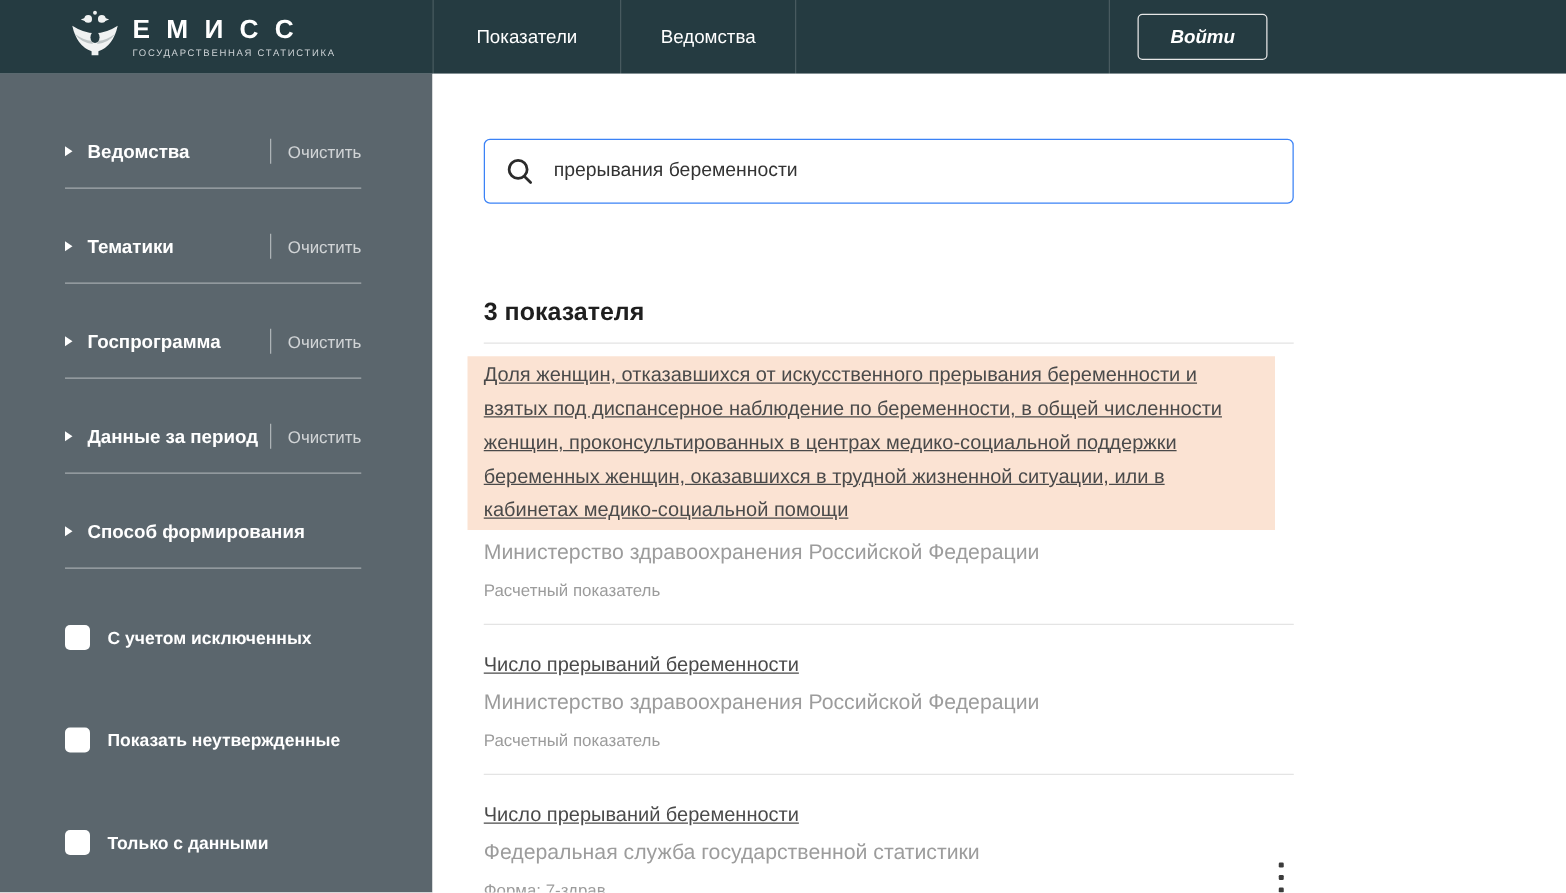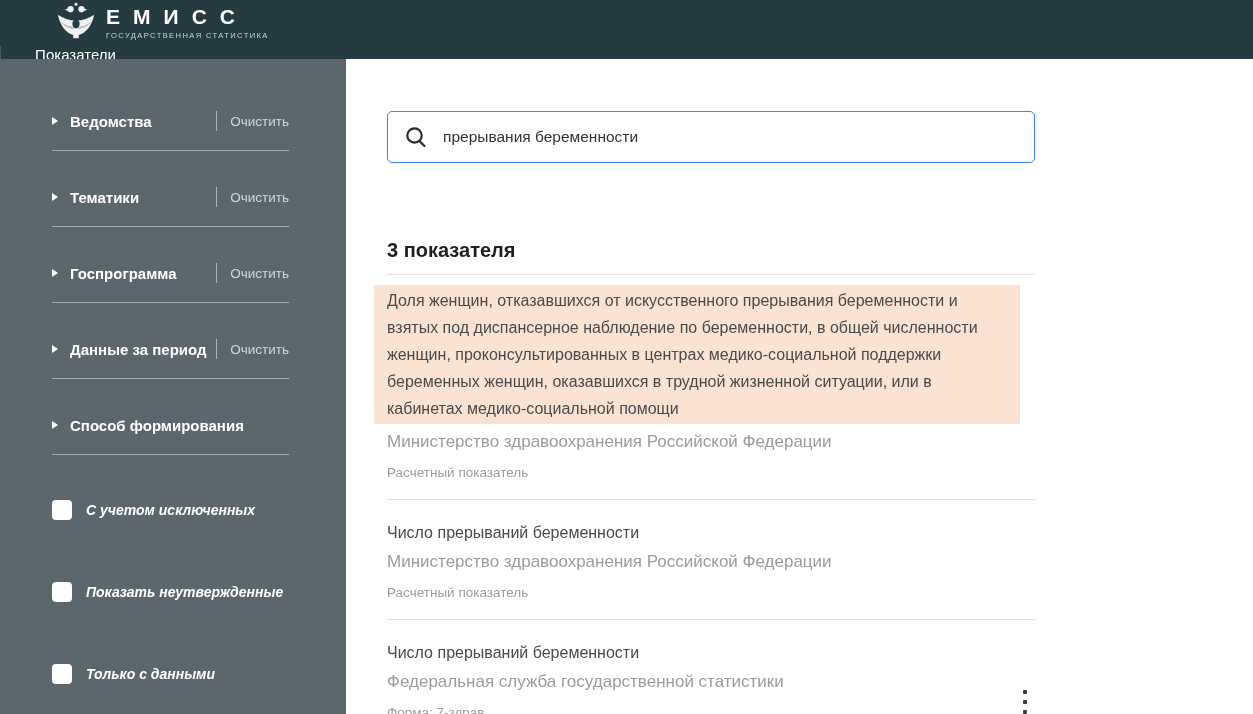"ЕМИСС" .header { flex-direction: column -> none }
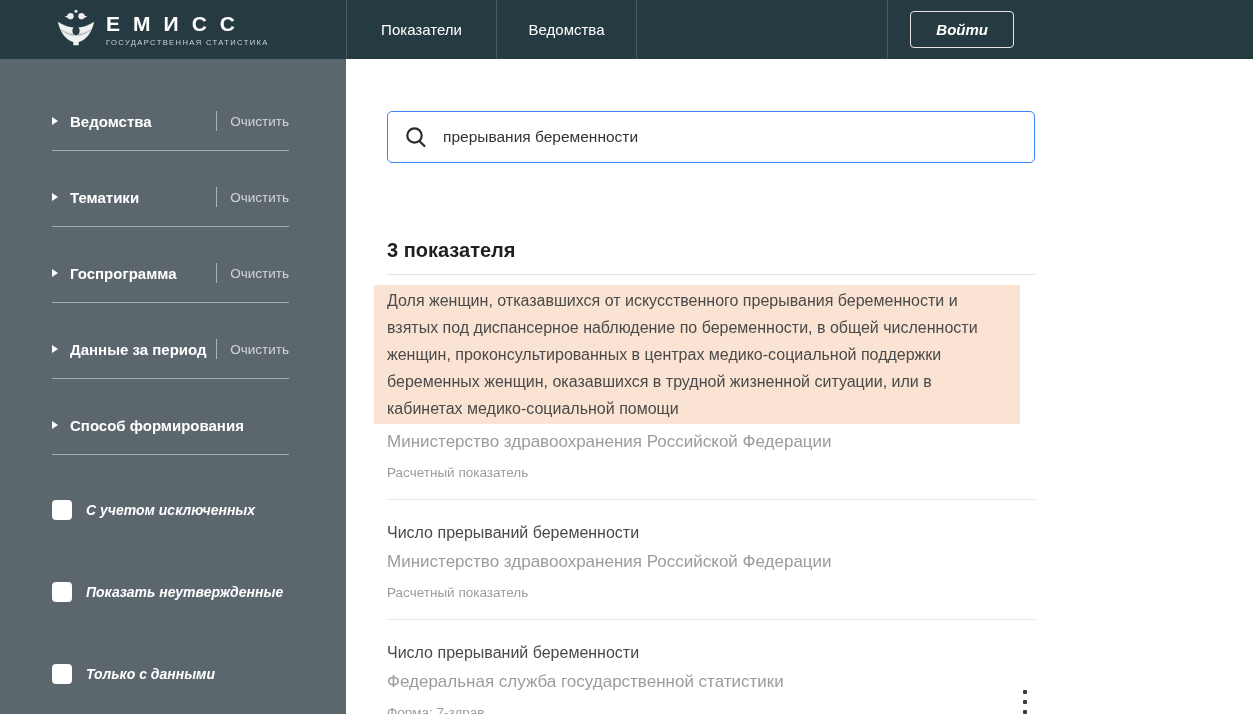"Доля женщин, отказавшихся от" .result-title { text-decoration: none -> underline }
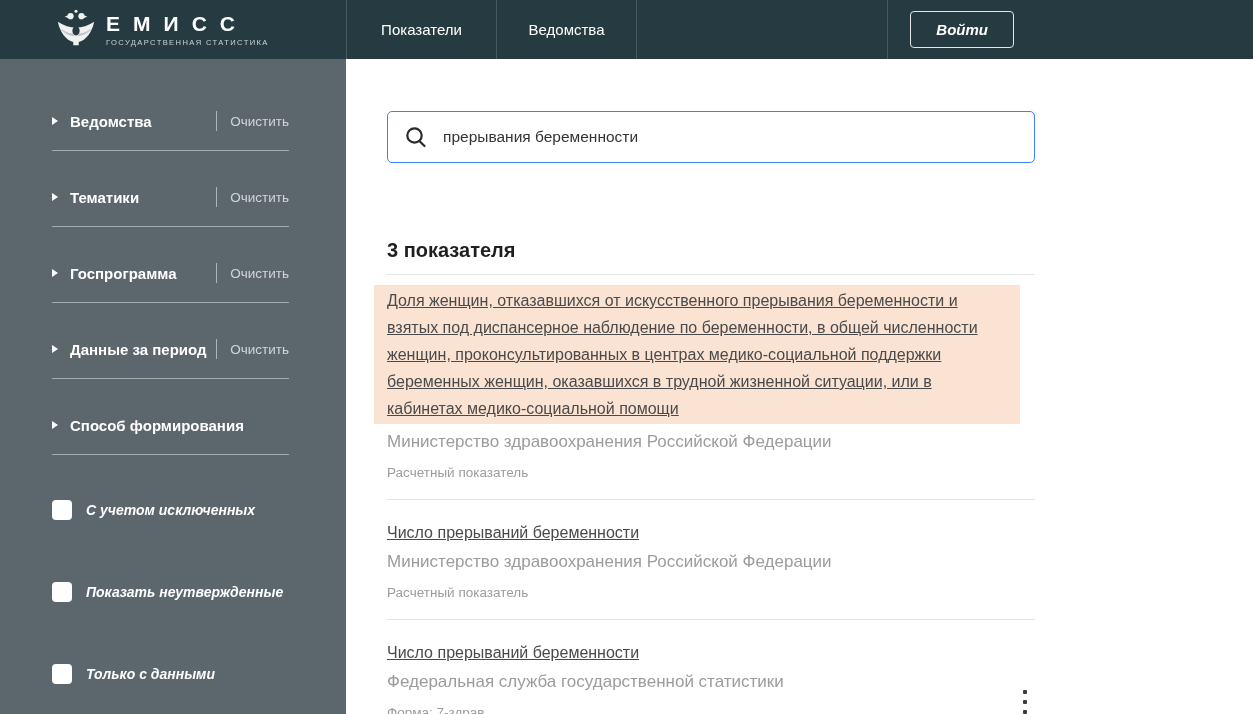"С учетом исключенных" .checkbox-label { font-style: italic -> none }
